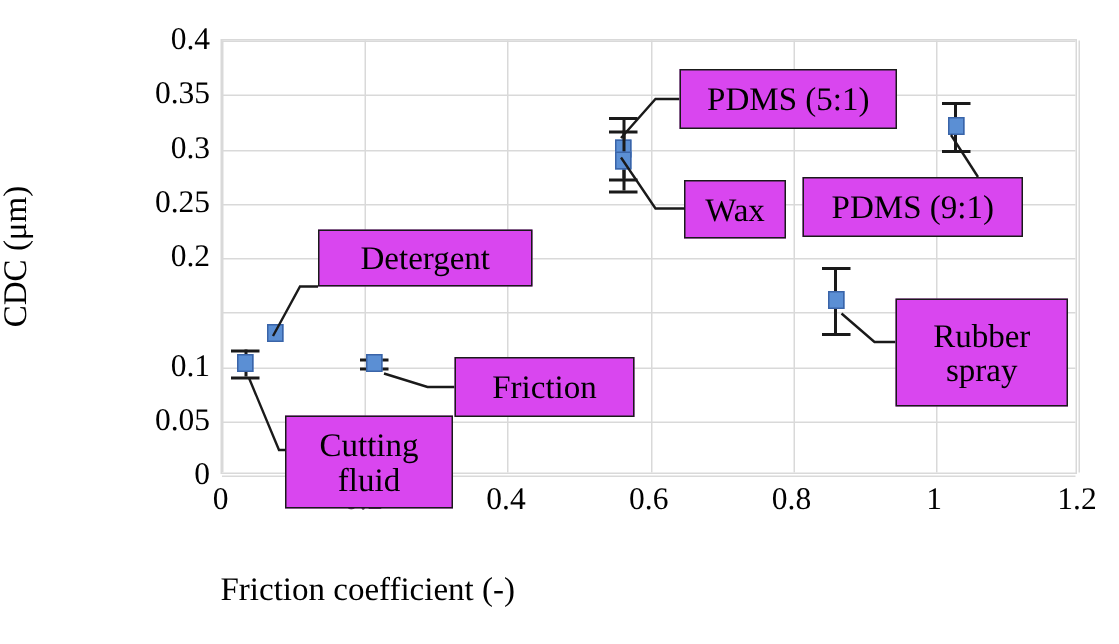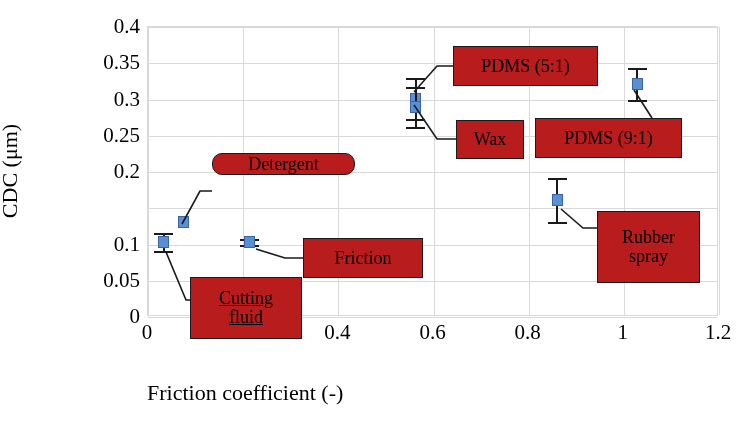"PDMS (5:1)" .callout { background: #b91c1c -> #d946ef; font-size: 18px -> 22px }
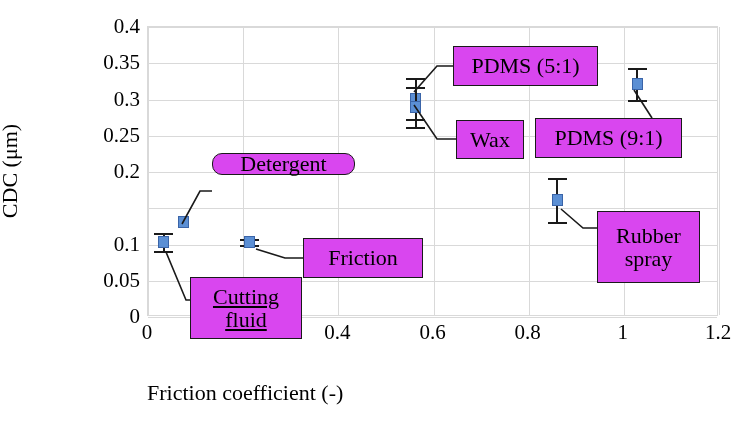"Detergent" div.callout { border-radius: 10px -> none; height: 22px -> 38px }
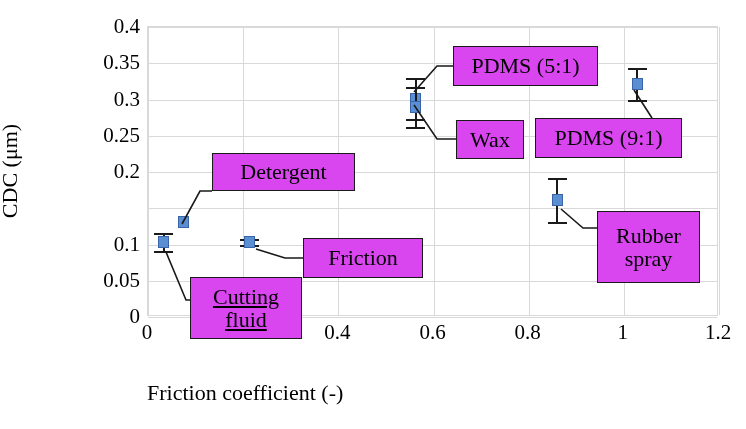"Rubber" div.callout { margin-top: 12px -> none; width: 103px -> 115px }
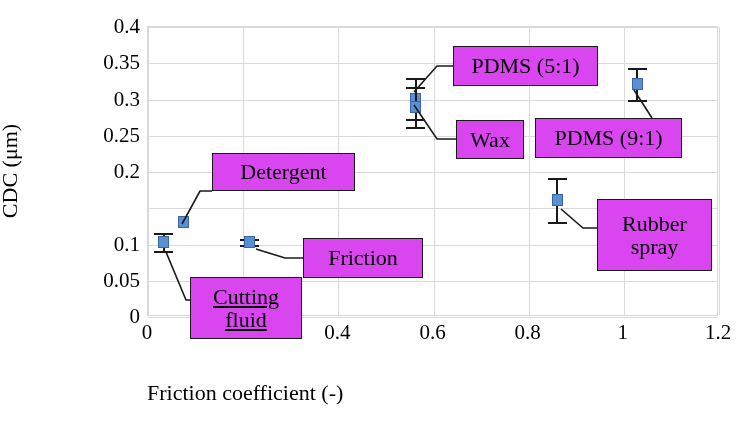"Cutting" div.callout { text-decoration: underline -> none }
